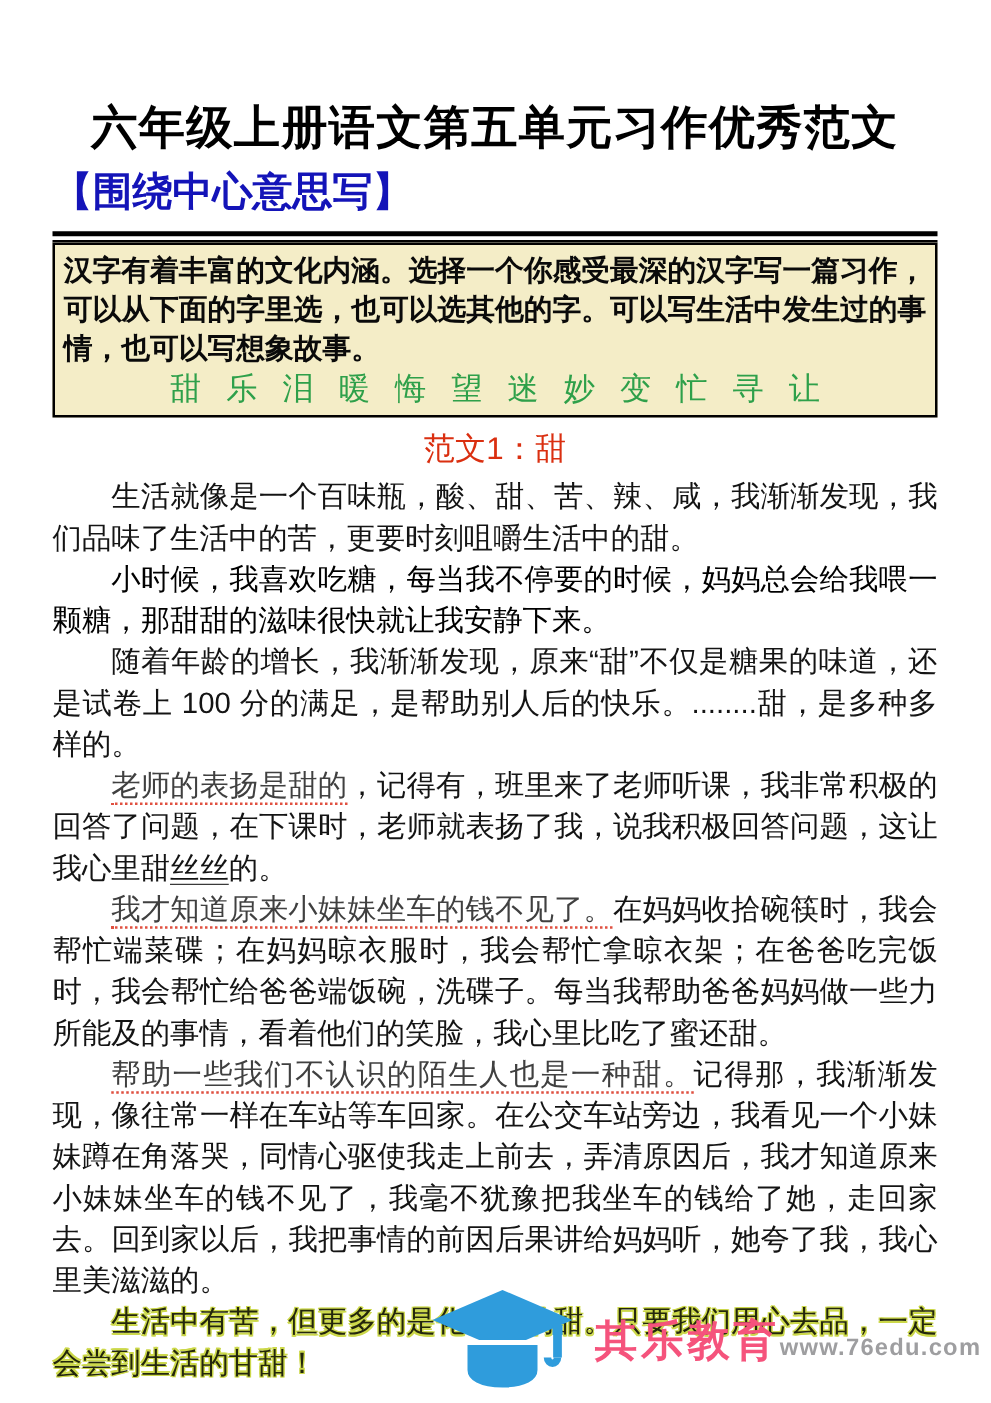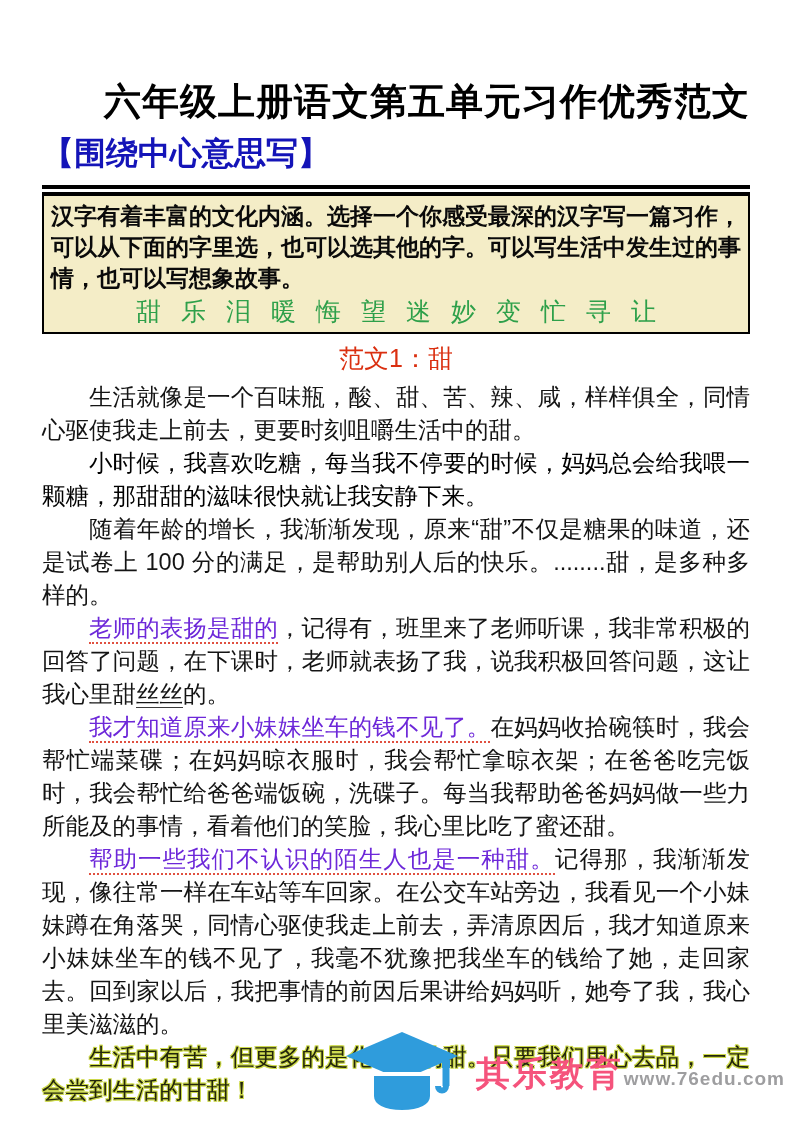"六年级上册语文第五单元习作优秀范文" .title { text-align: right -> center }
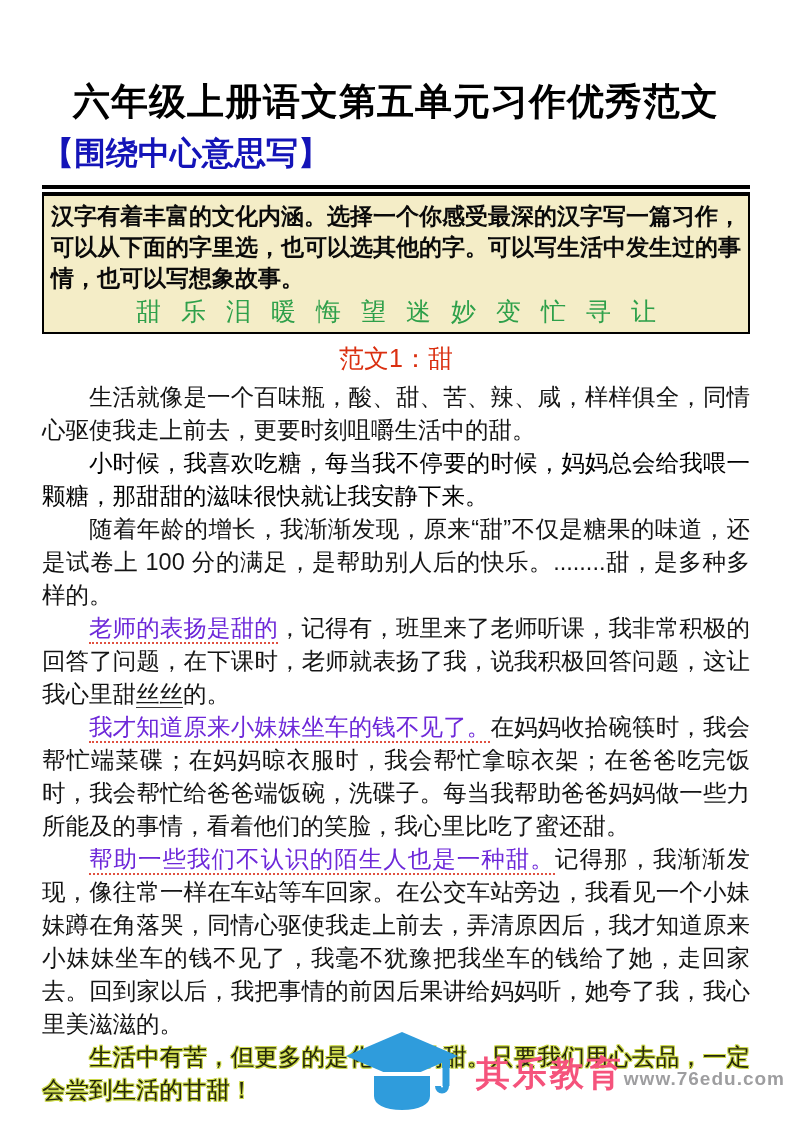"生活就像是一个百味瓶，酸、甜、苦、辣、咸，样样俱全，同情心驱使我走上前去，更要时" span.seg-body { text: 样样俱全，同情心驱使我走上前去 -> 我渐渐发现，我们品味了生活中的苦 }
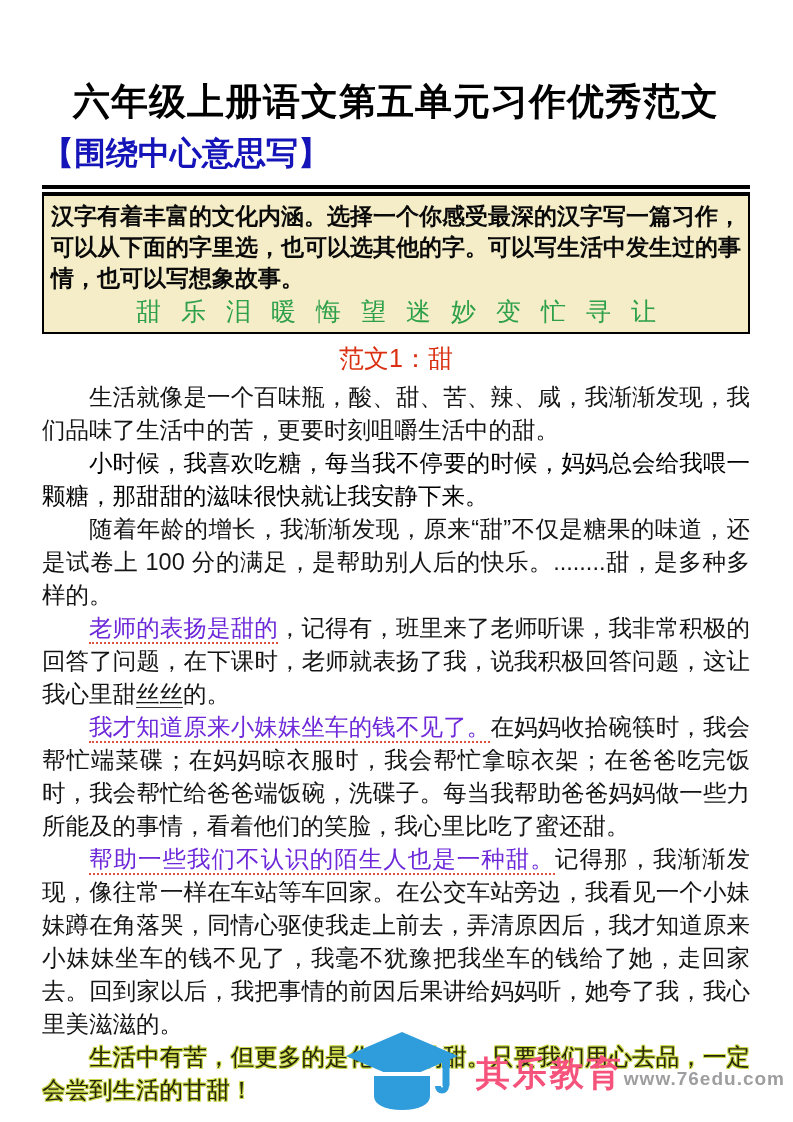"老师的表扬是甜的" .seg-lead { color: #6d28d9 -> #404040 }
